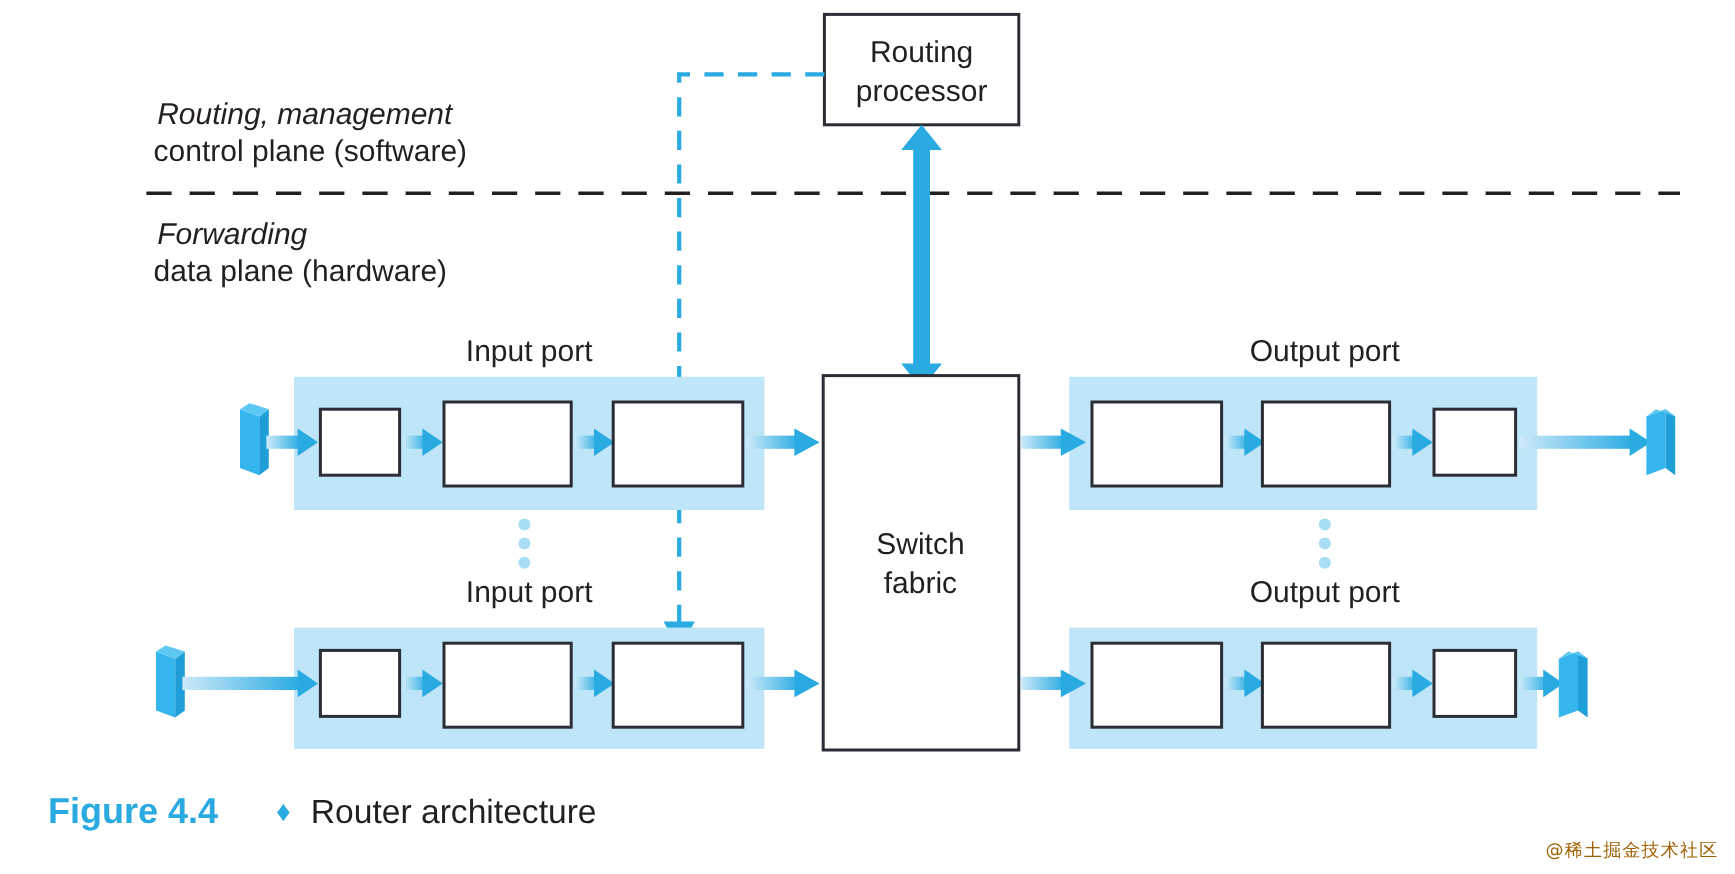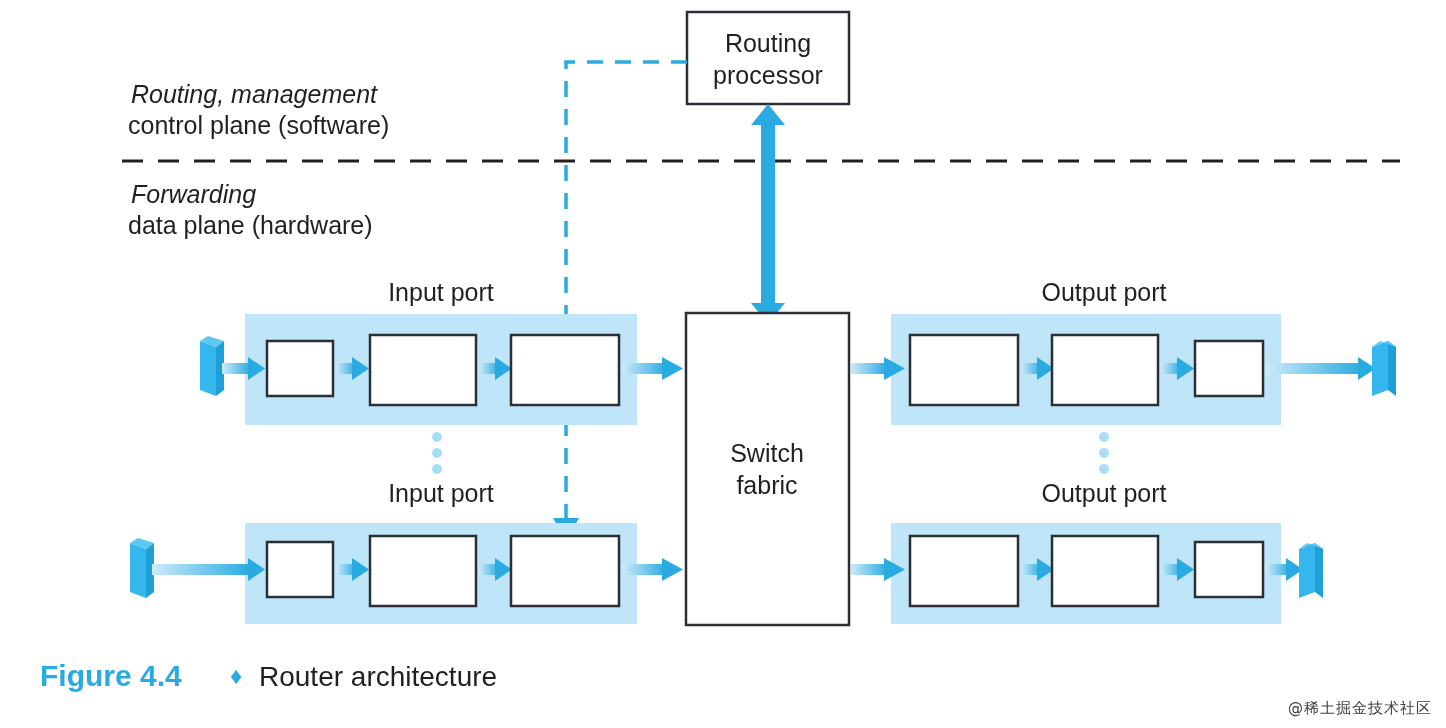"@稀土掘金技术社区" .watermark { color: #404040 -> #a16207 }
